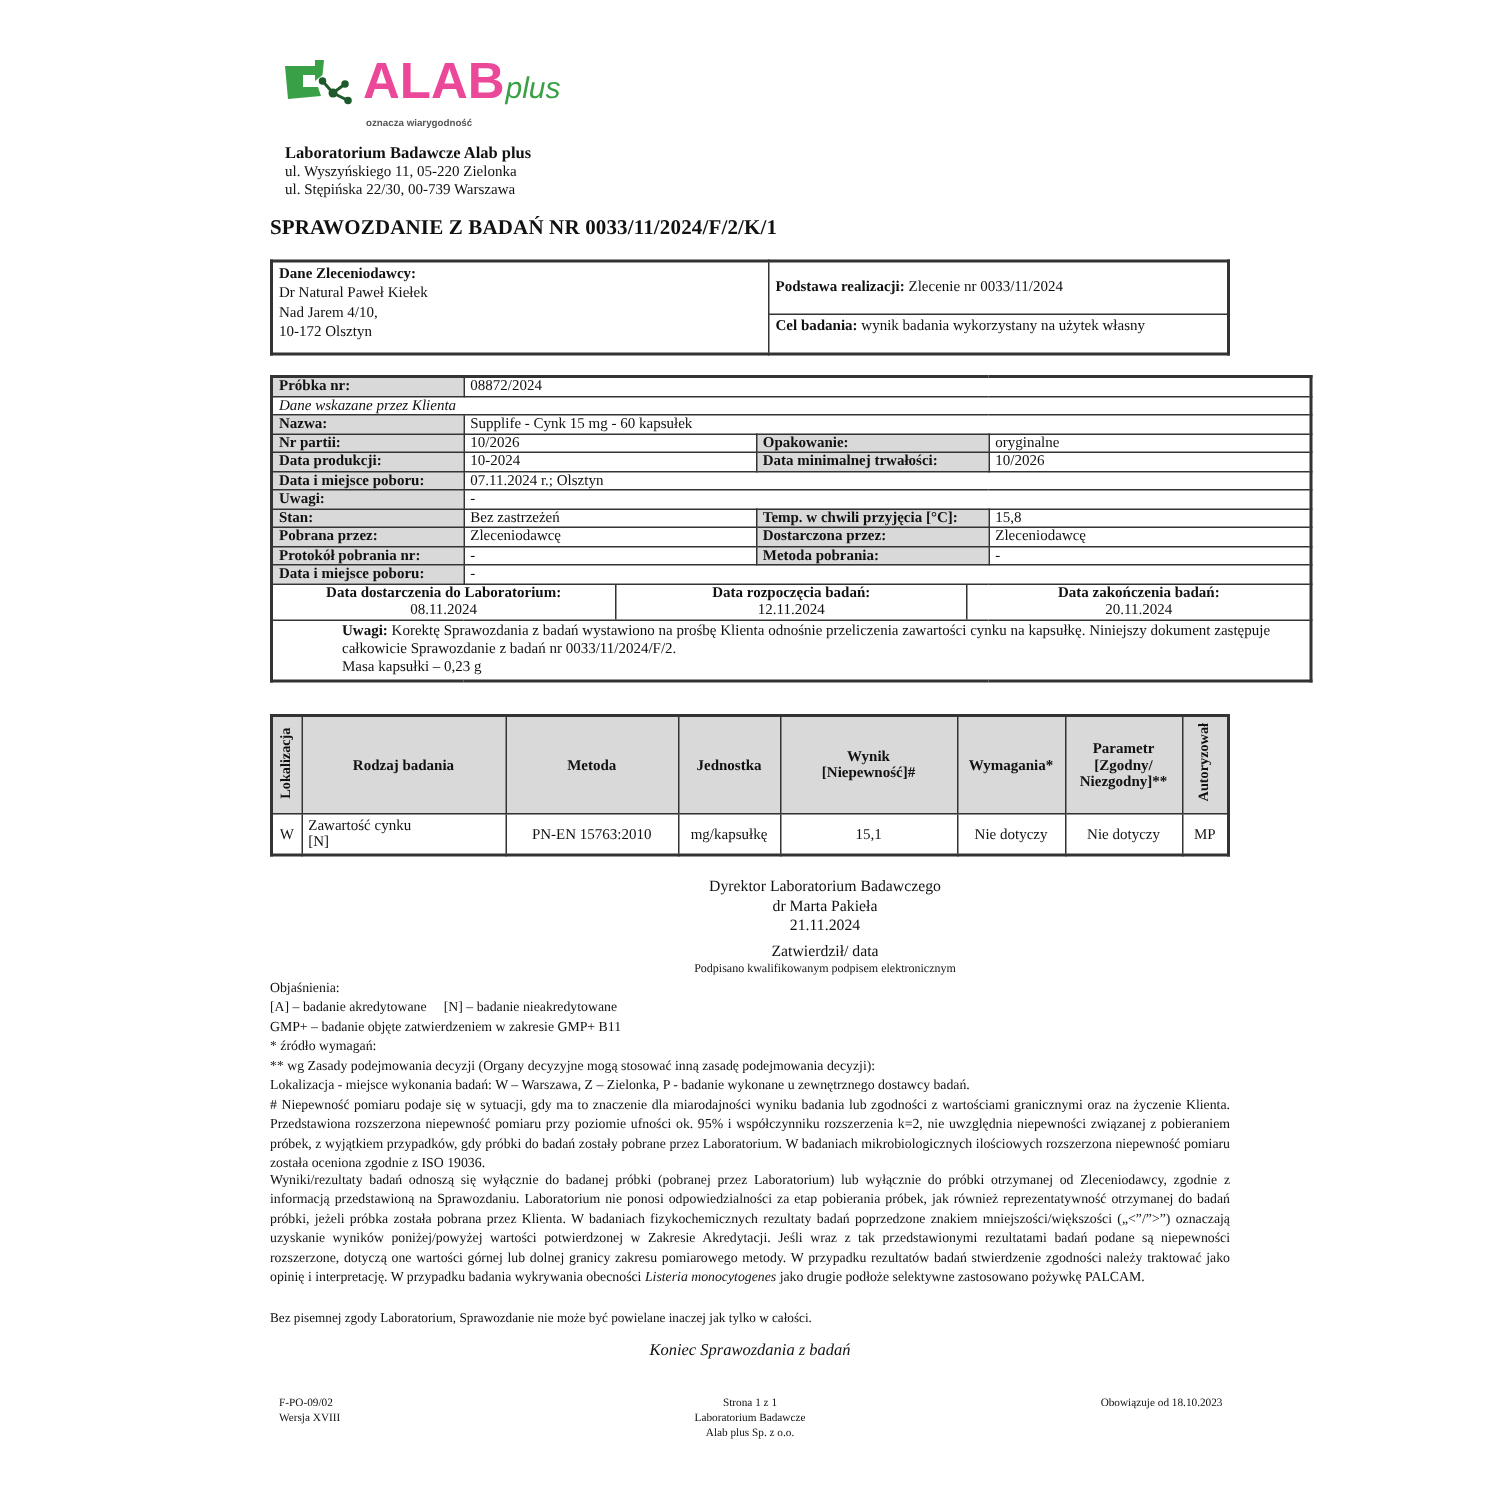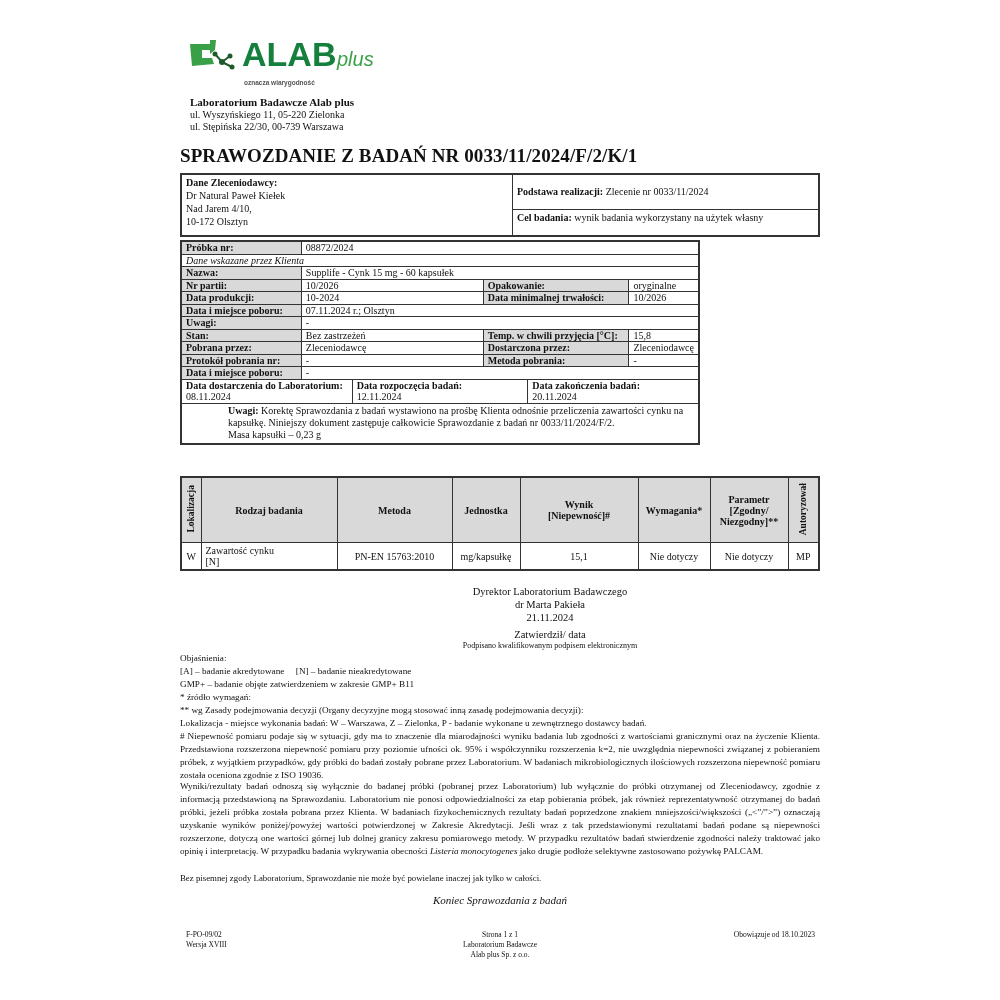"ALAB" .logo .brand { color: #15803d -> #ec4899 }
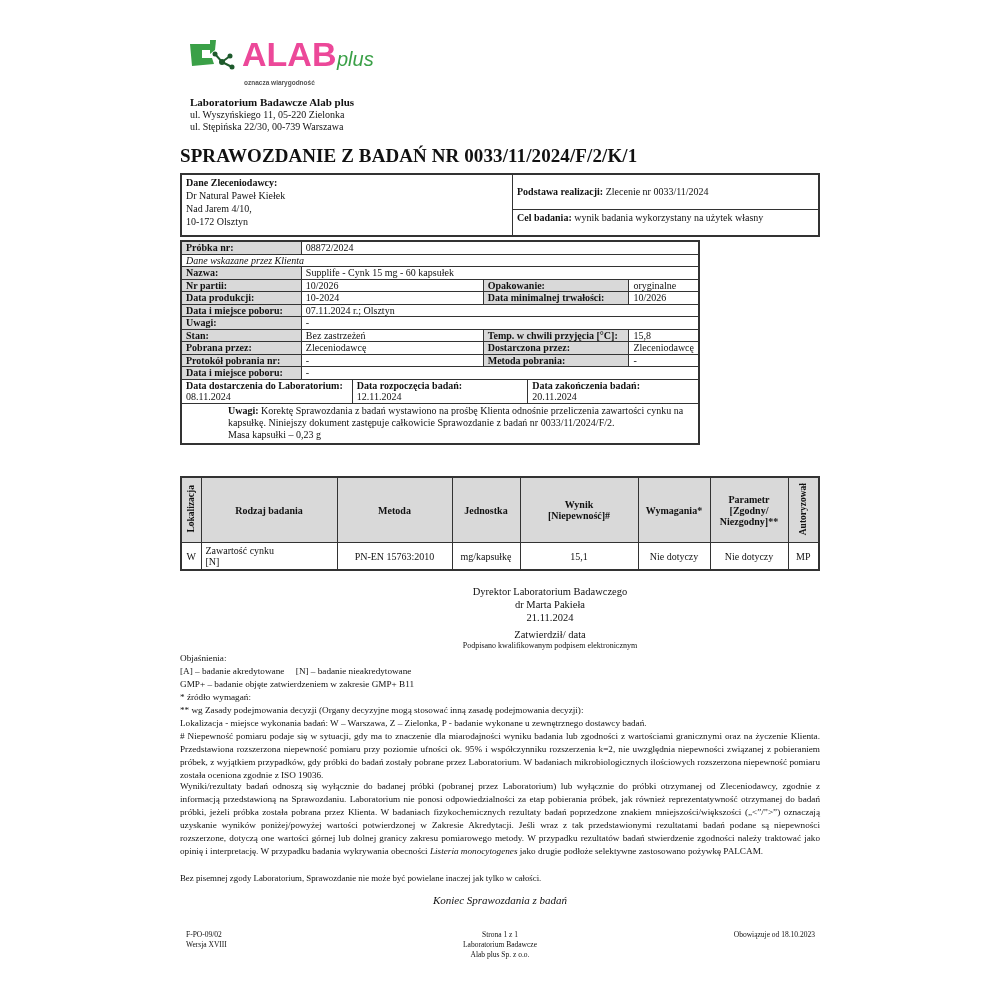"SPRAWOZDANIE Z BADAŃ NR" .title { font-size: 19px -> 14px }
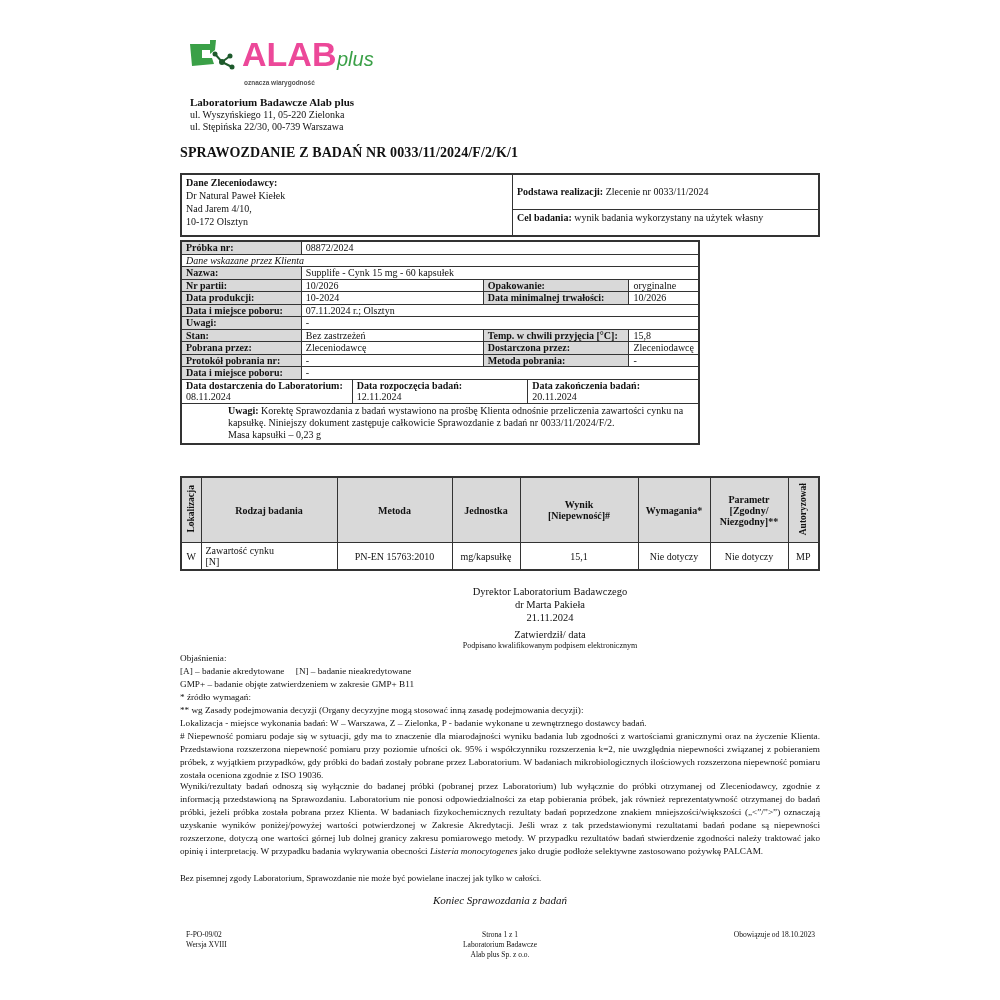"Próbka nr:" table.abs { top: 240px -> 250px; width: 520px -> 695px }
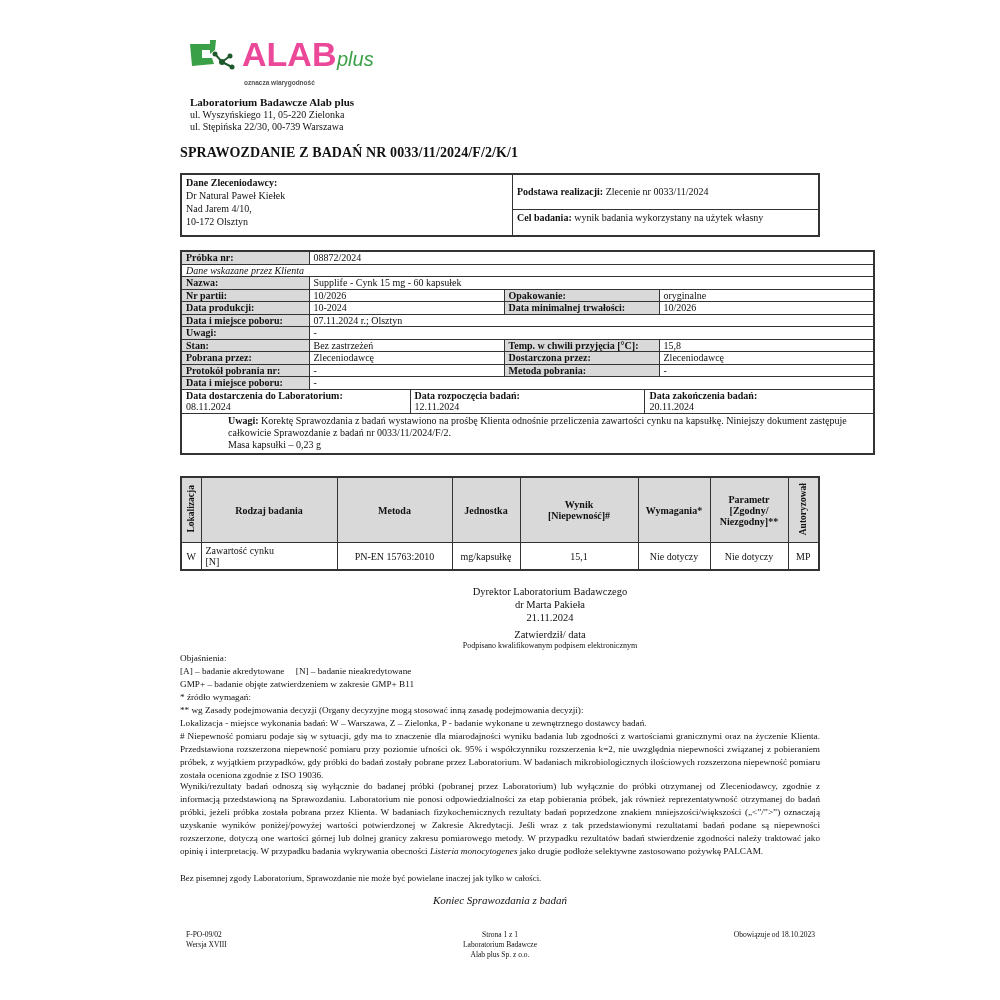"Data dostarczenia do Laboratorium:" .center { text-align: none -> center }
